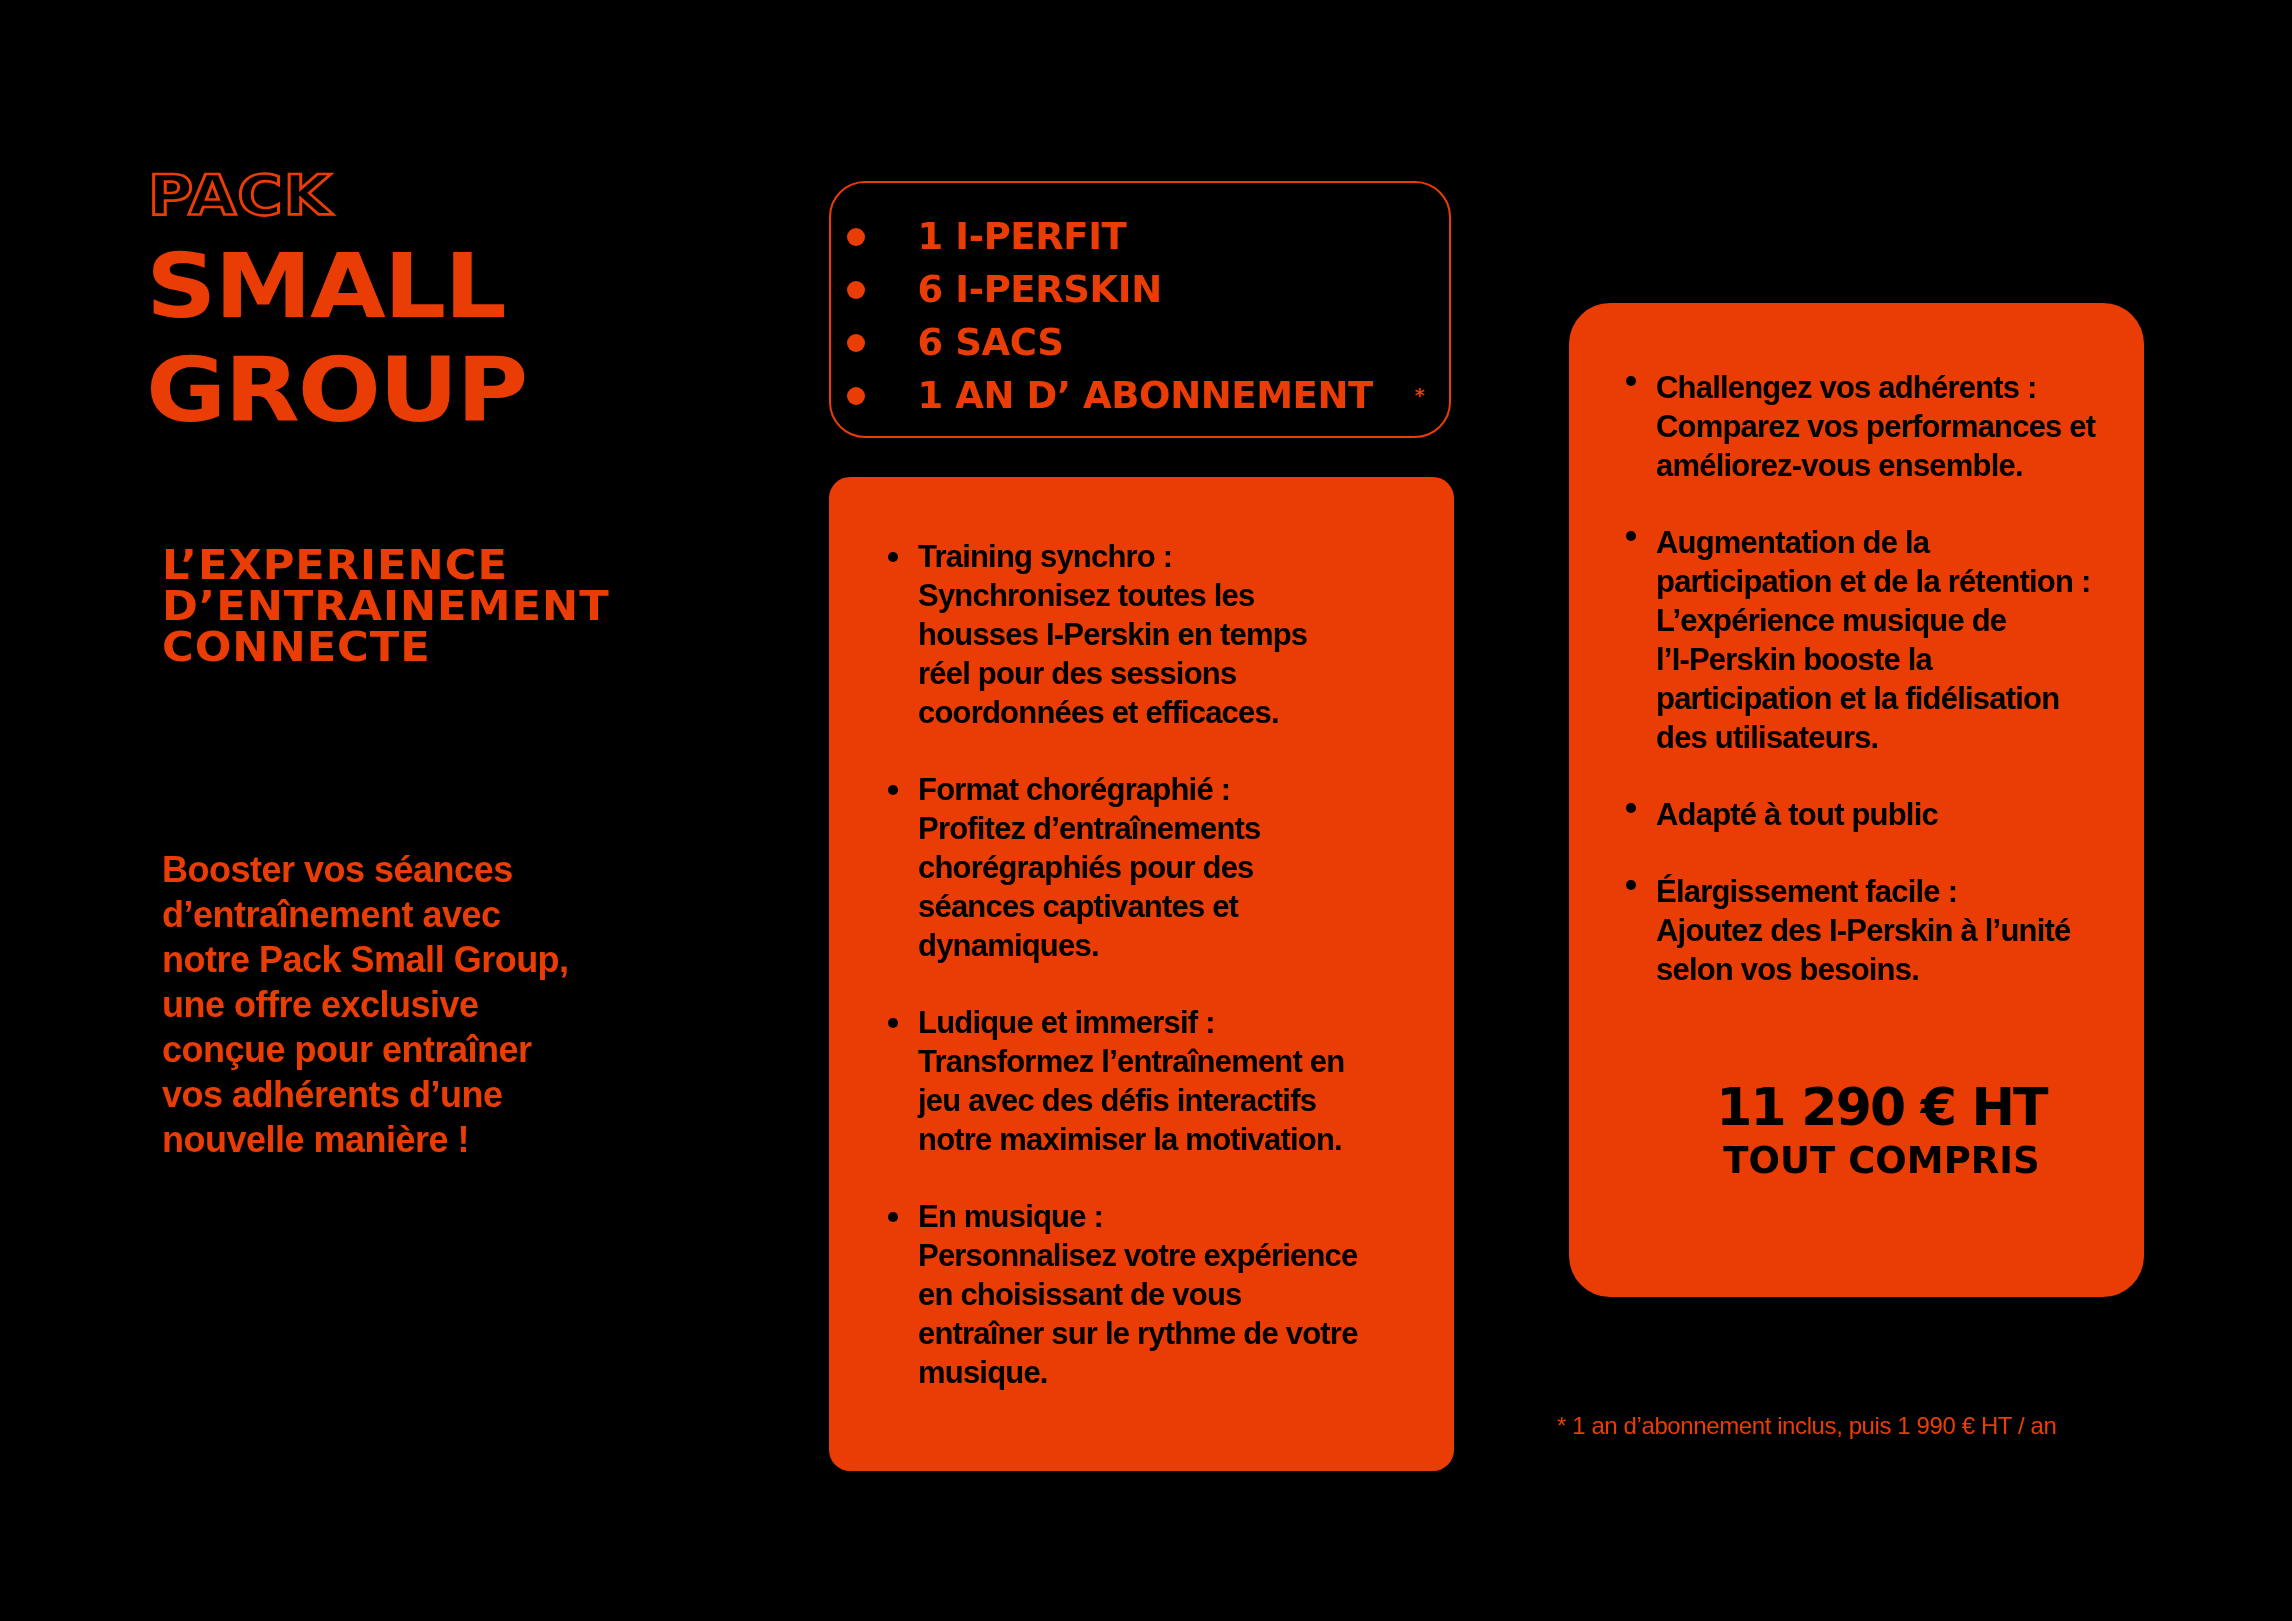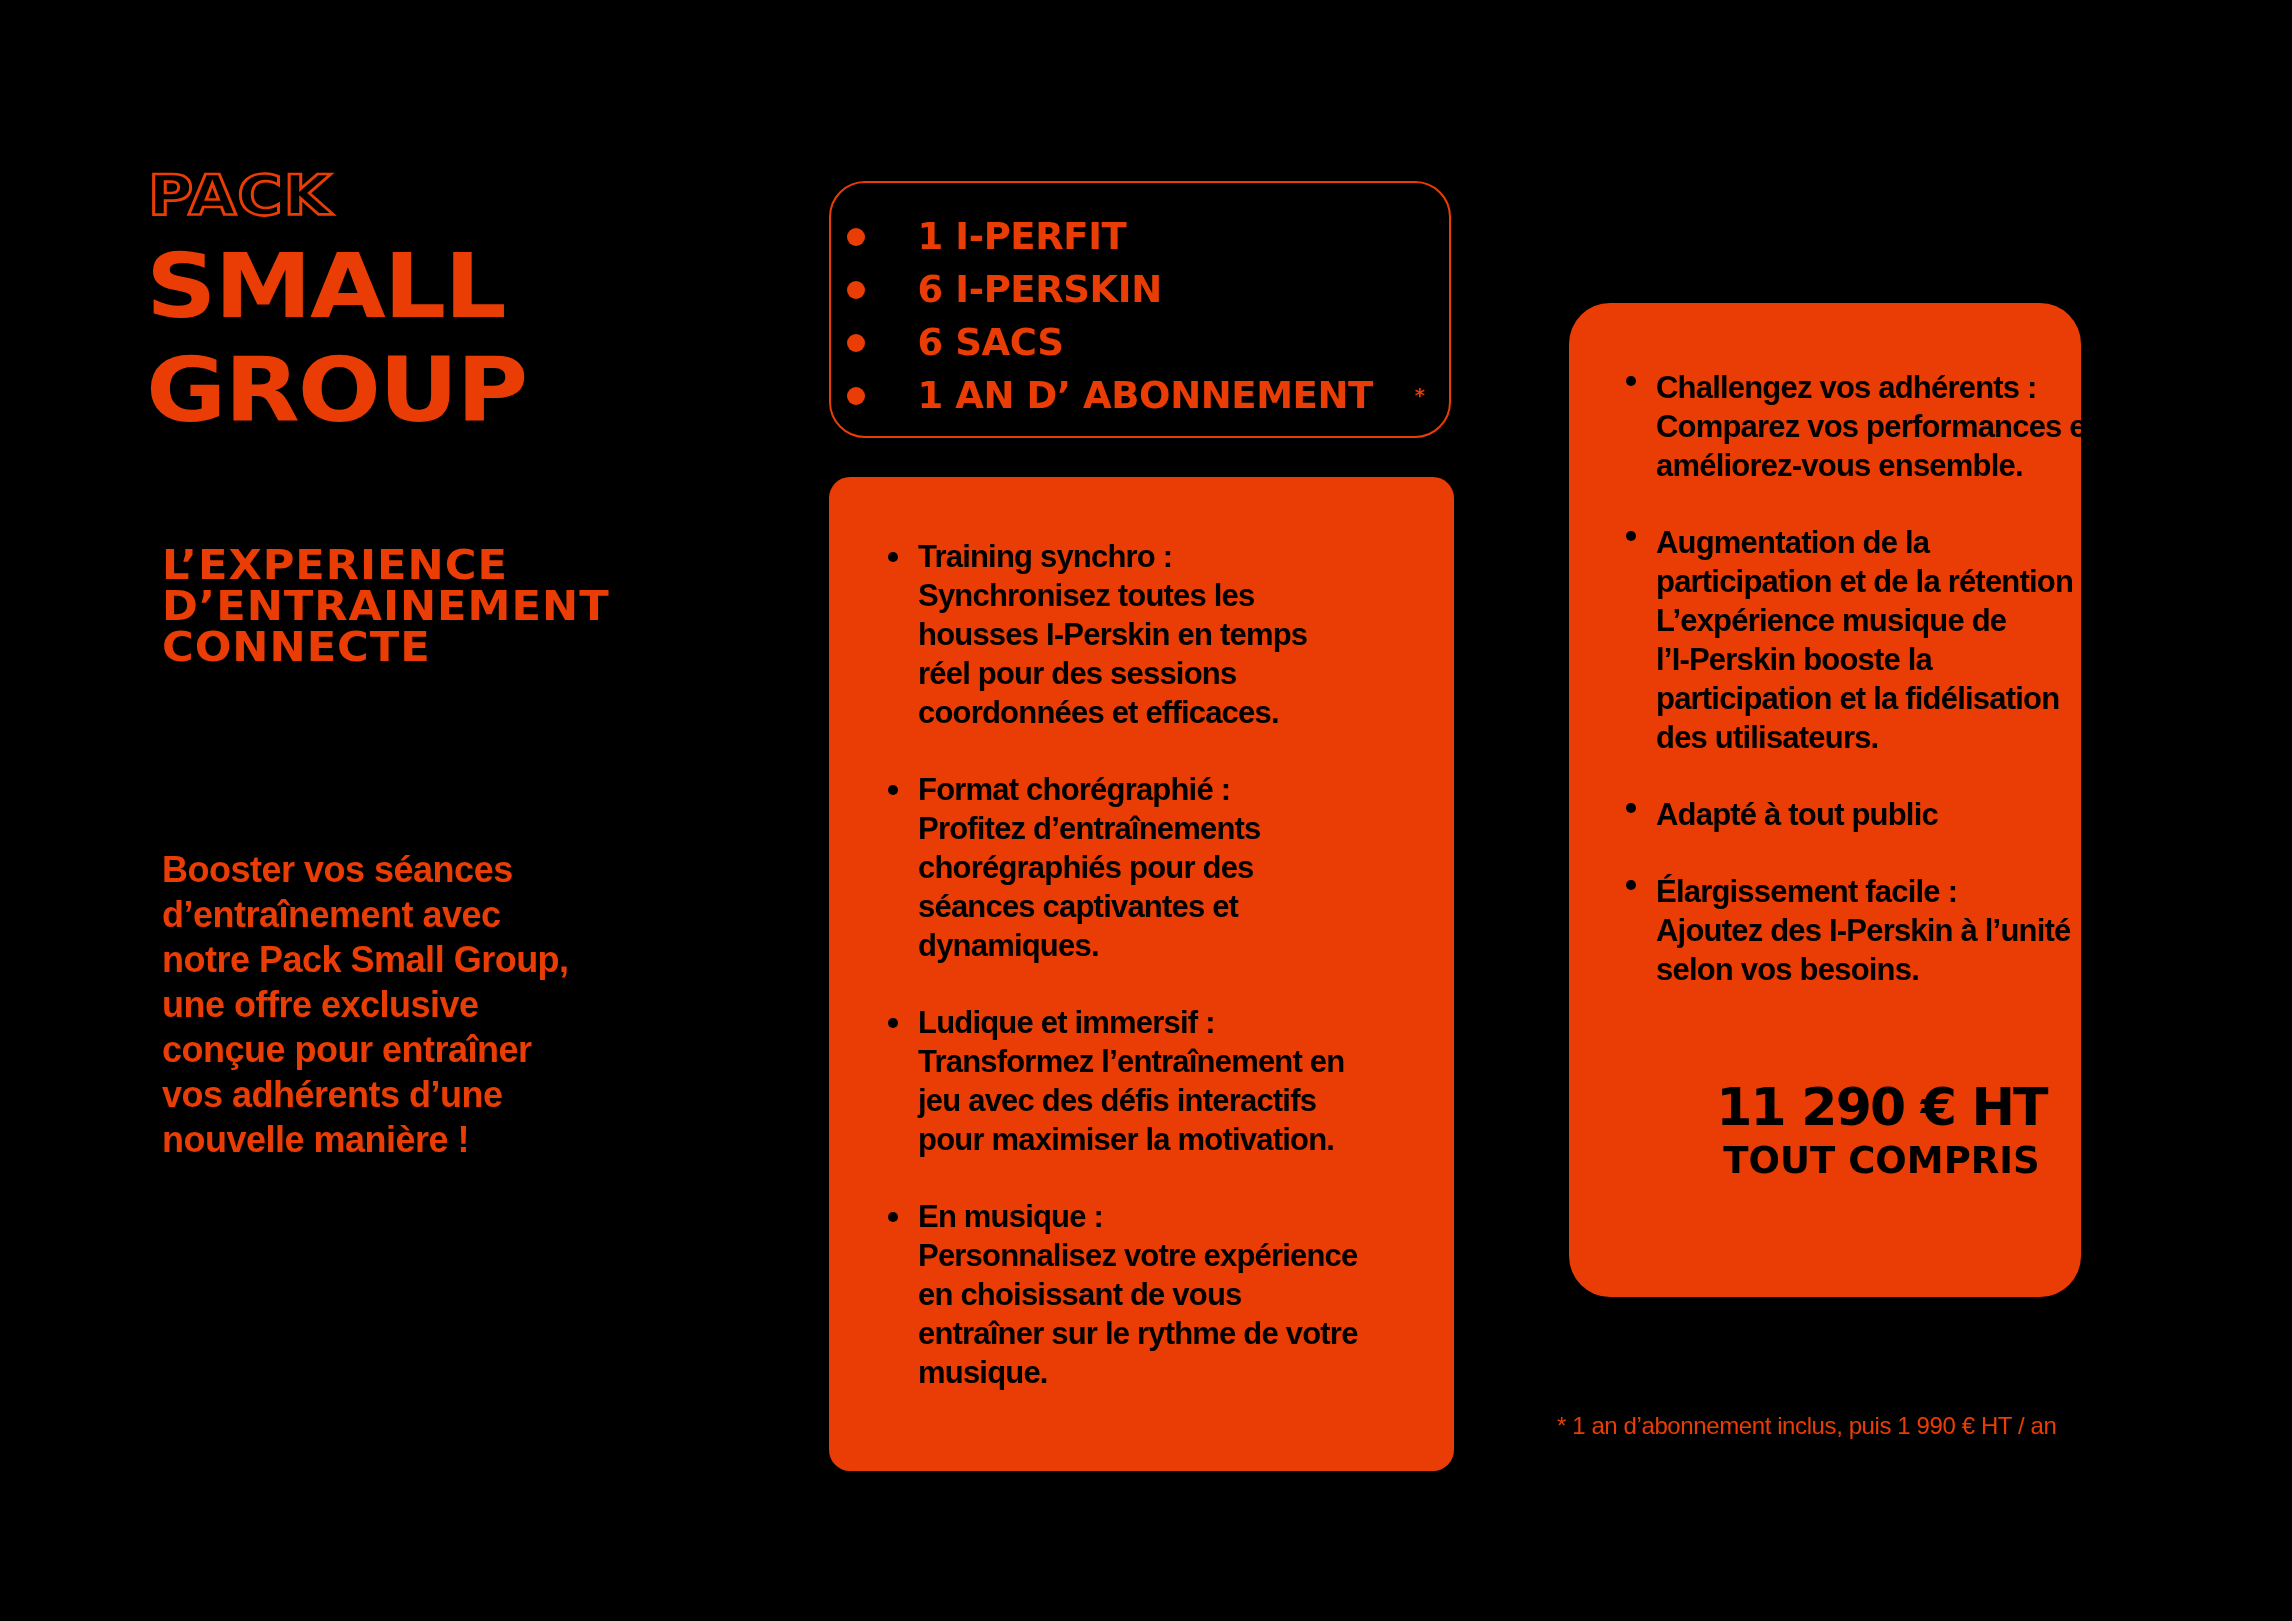"Challengez vos adhérents :" .card-right { width: 512px -> 575px }
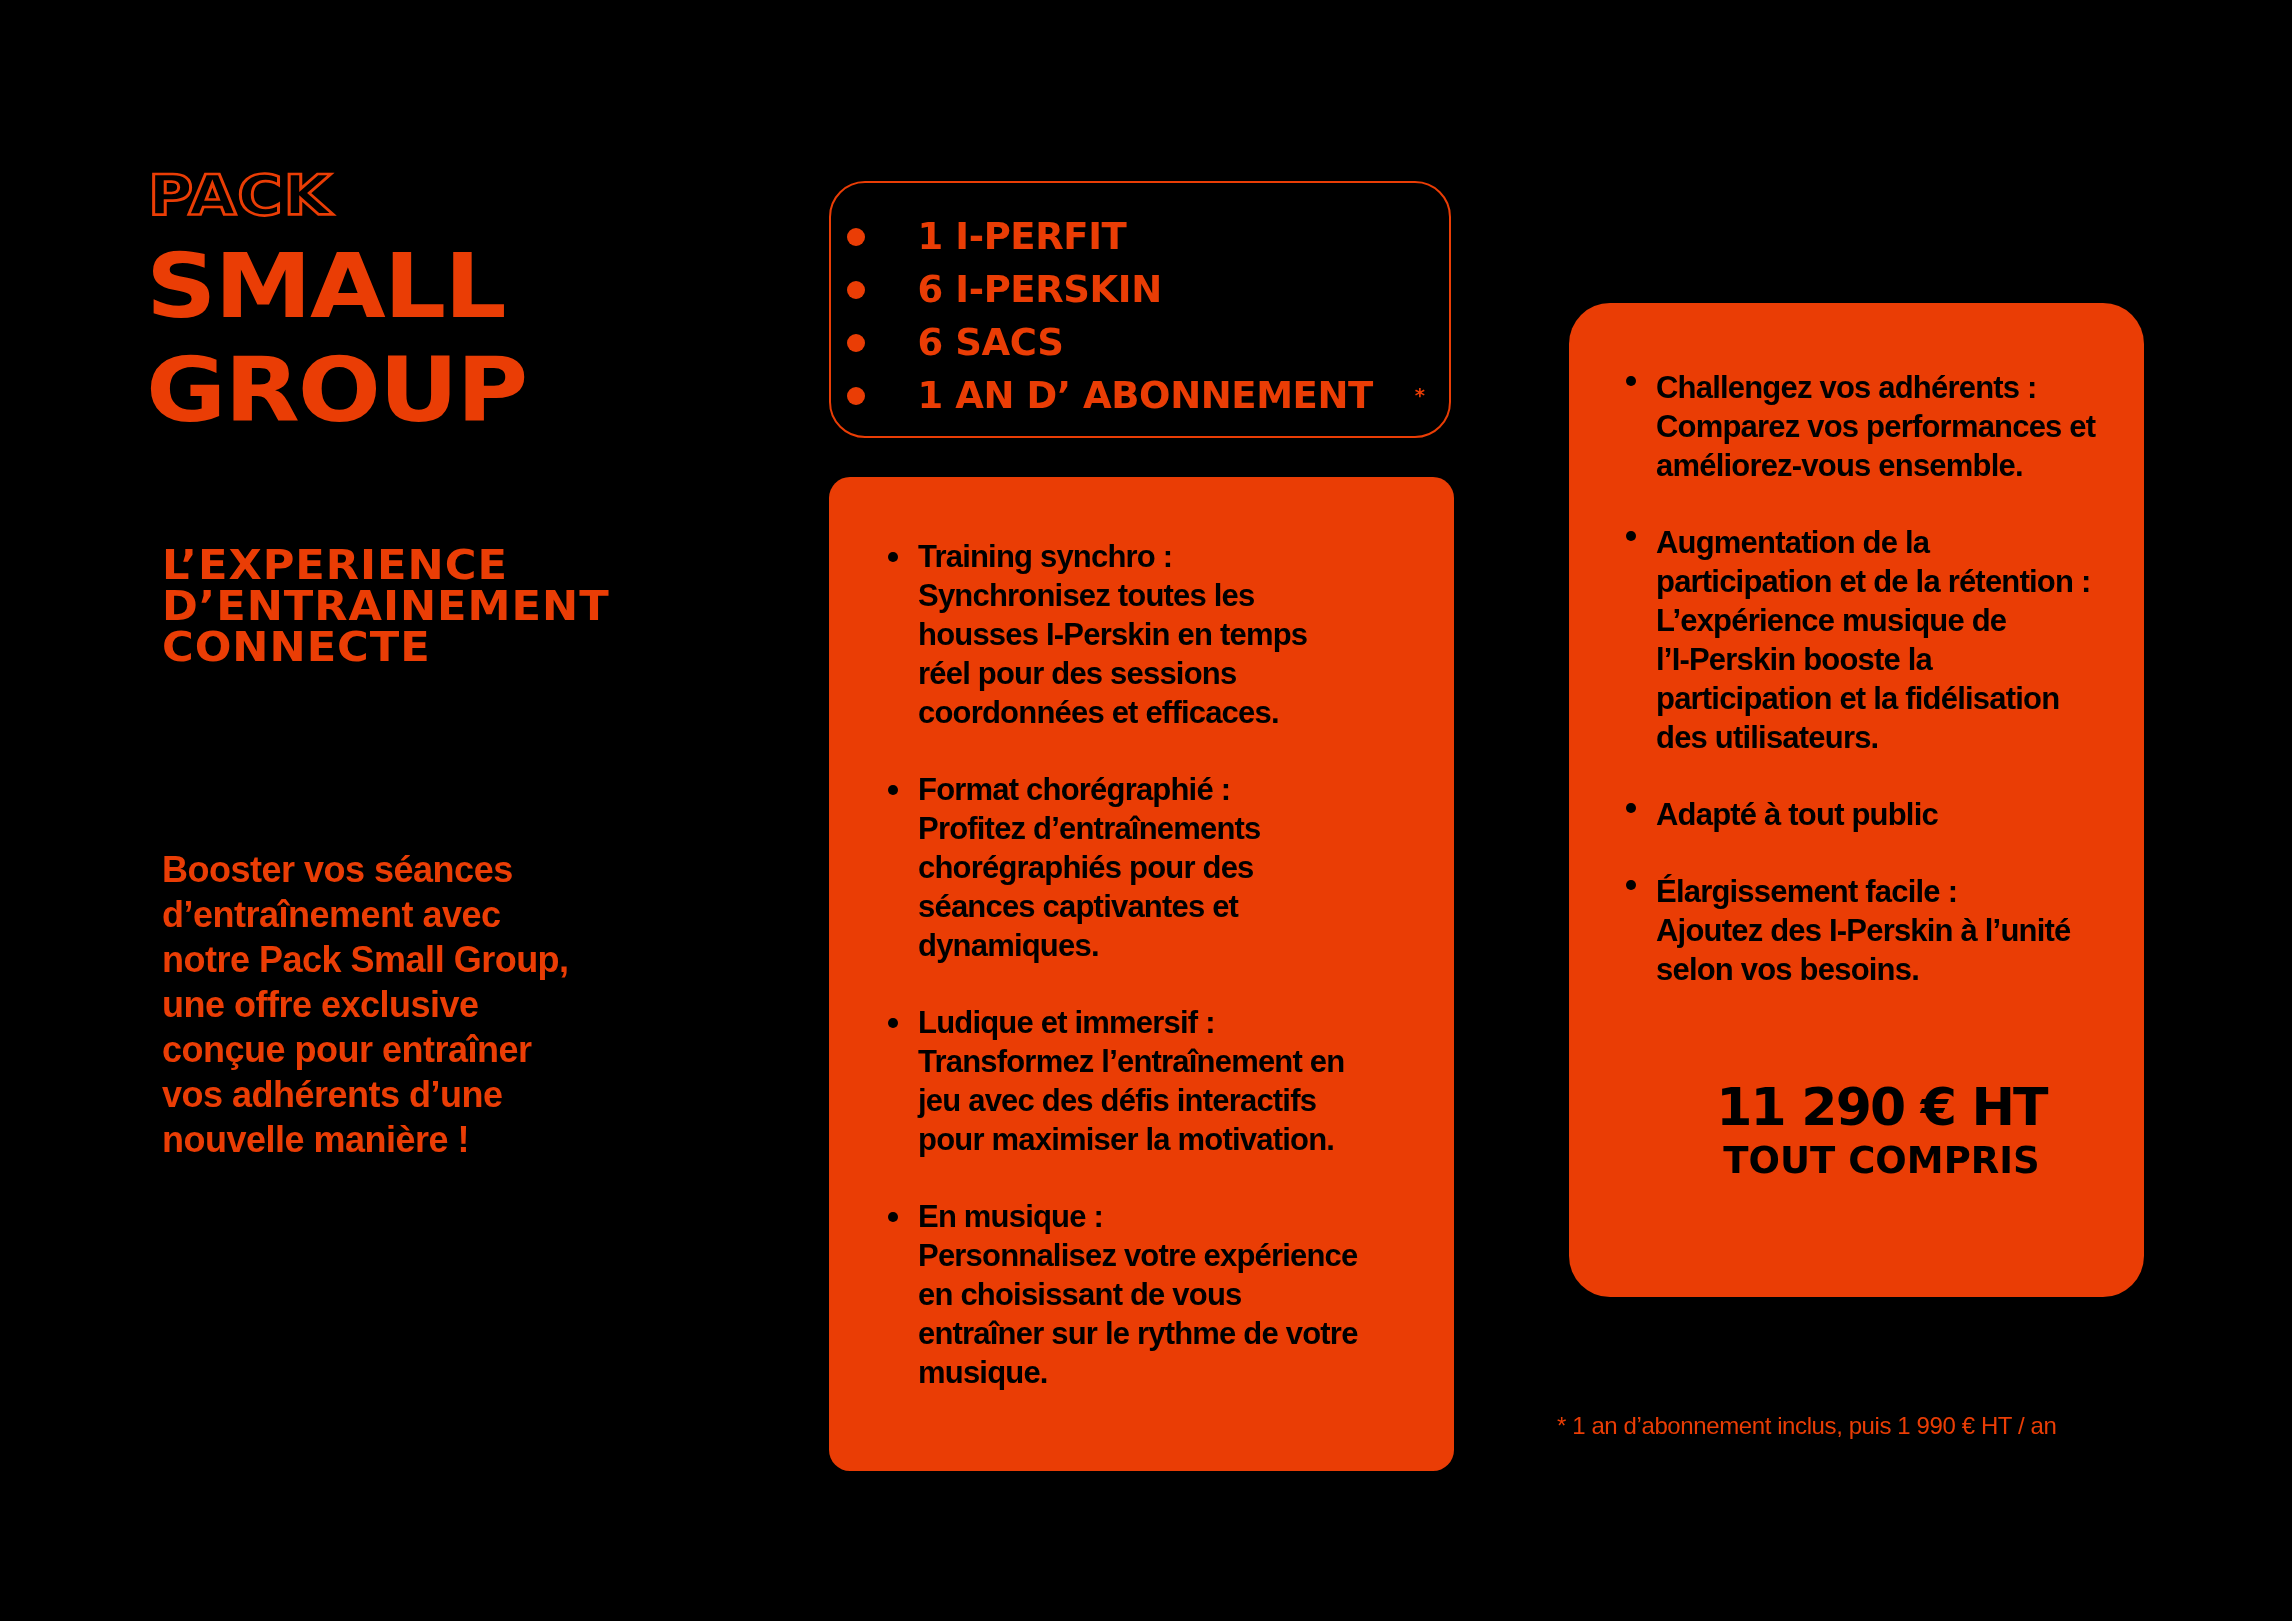"pour maximiser la motivation." span.line { text: pour -> notre }
